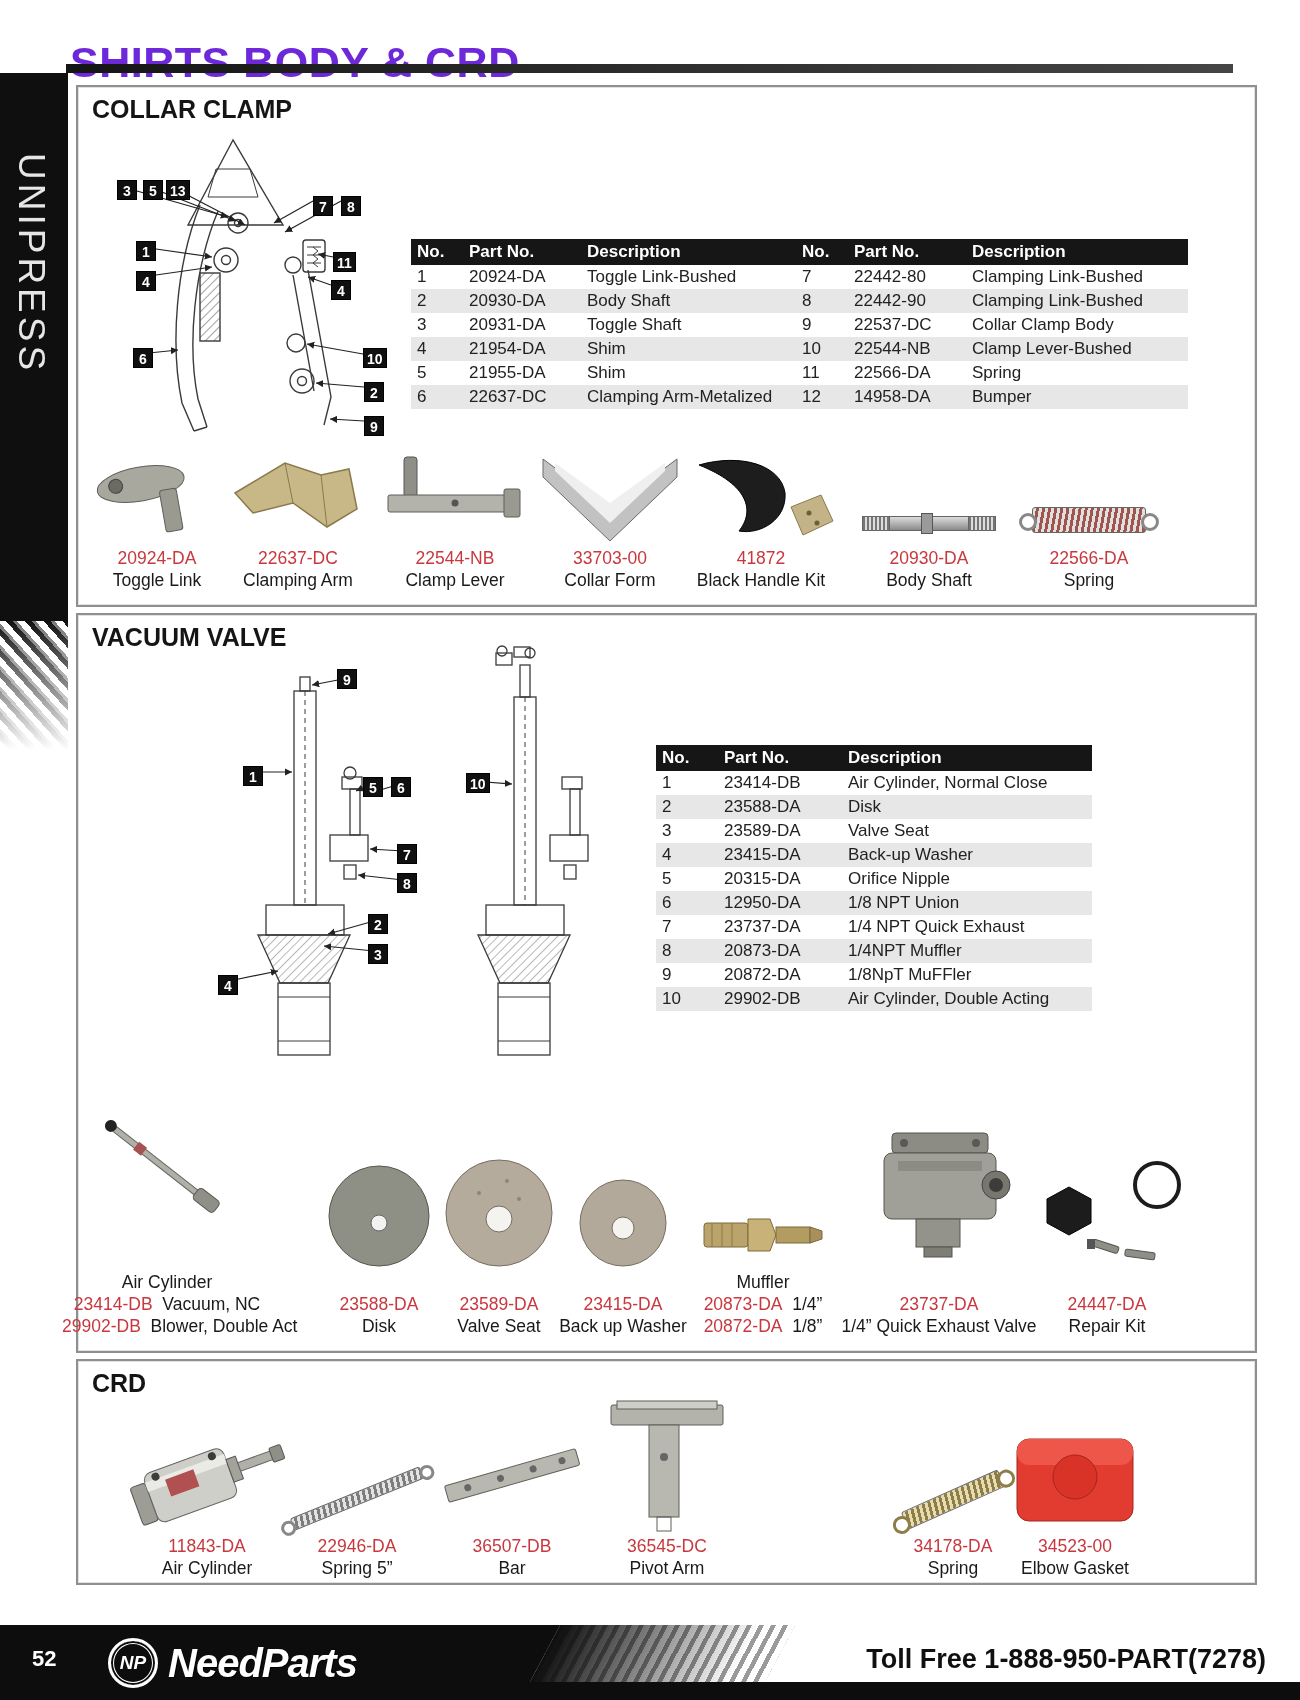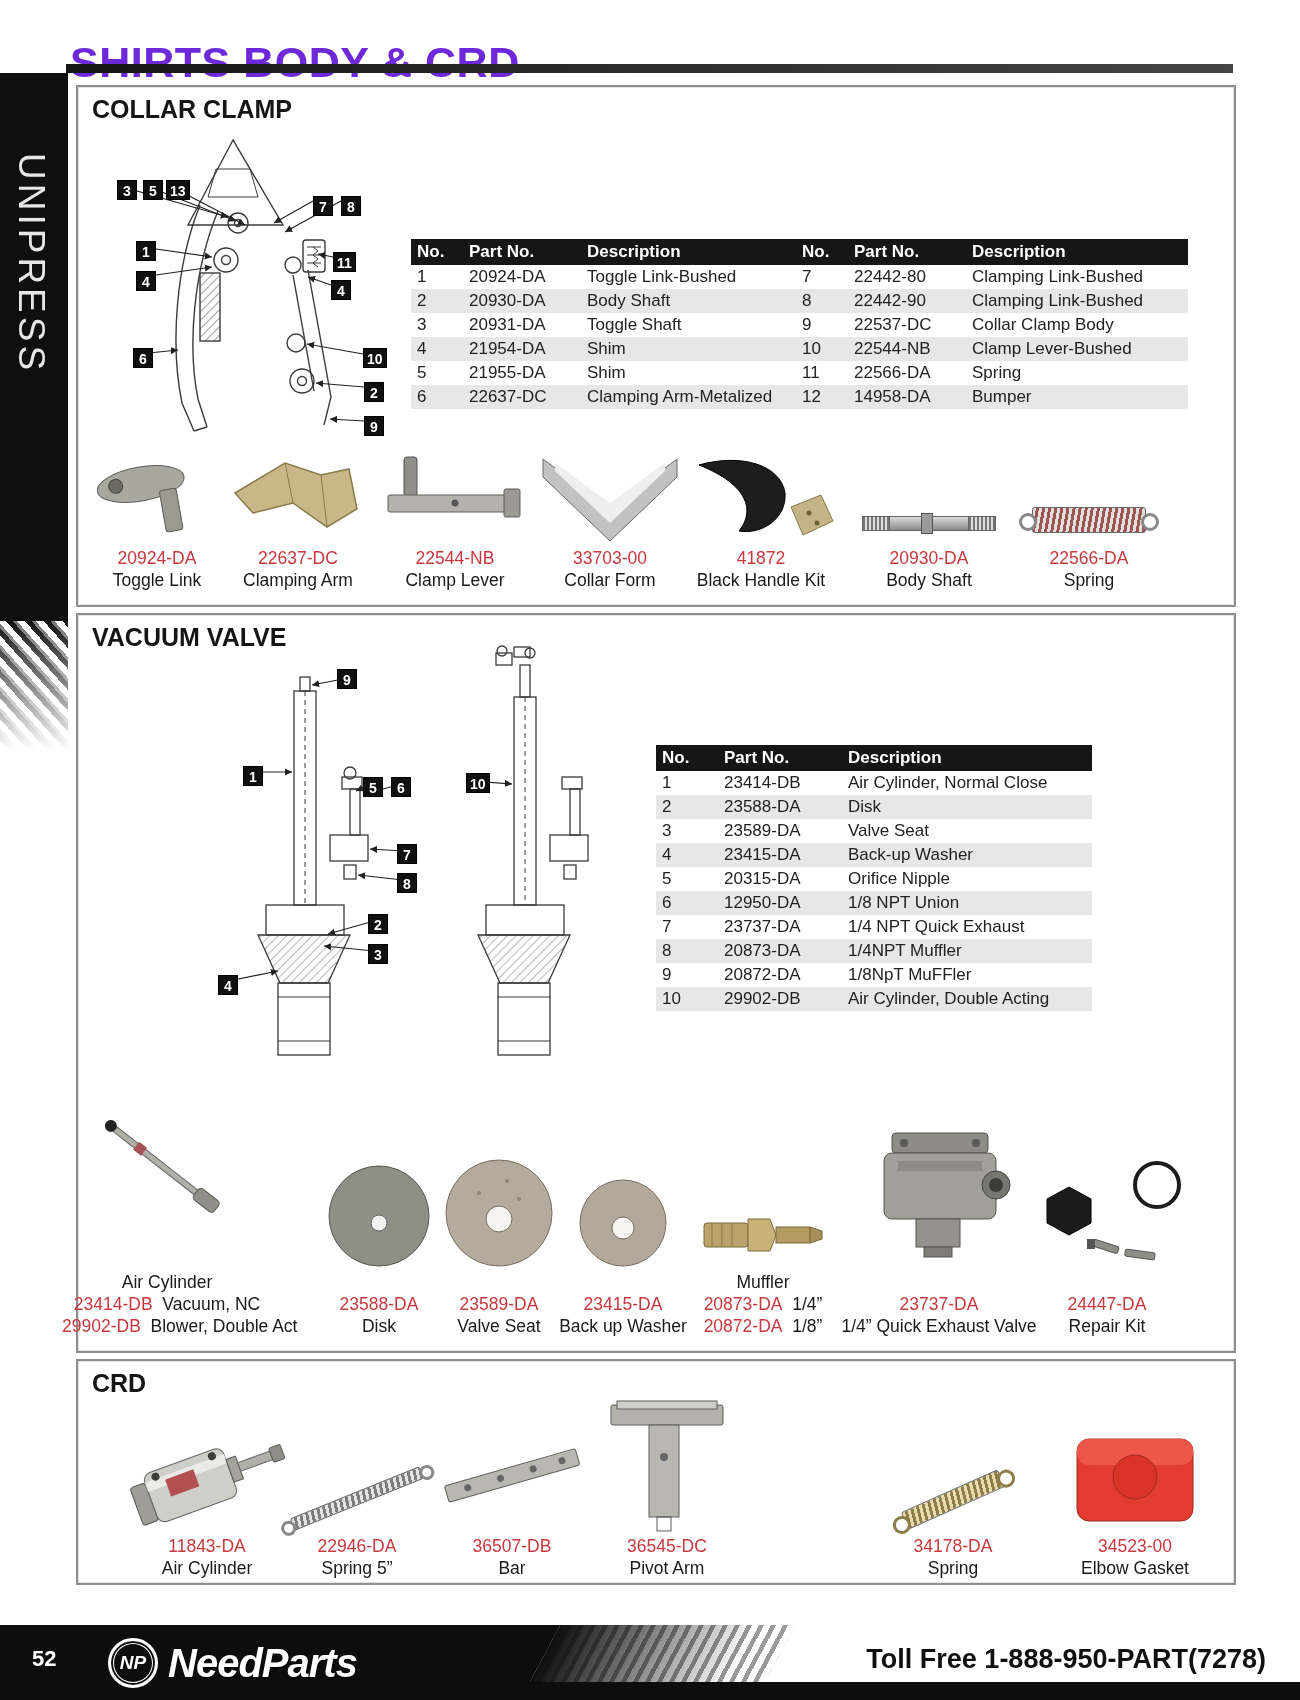"COLLAR CLAMP" .panel { padding-left: none -> 21px }
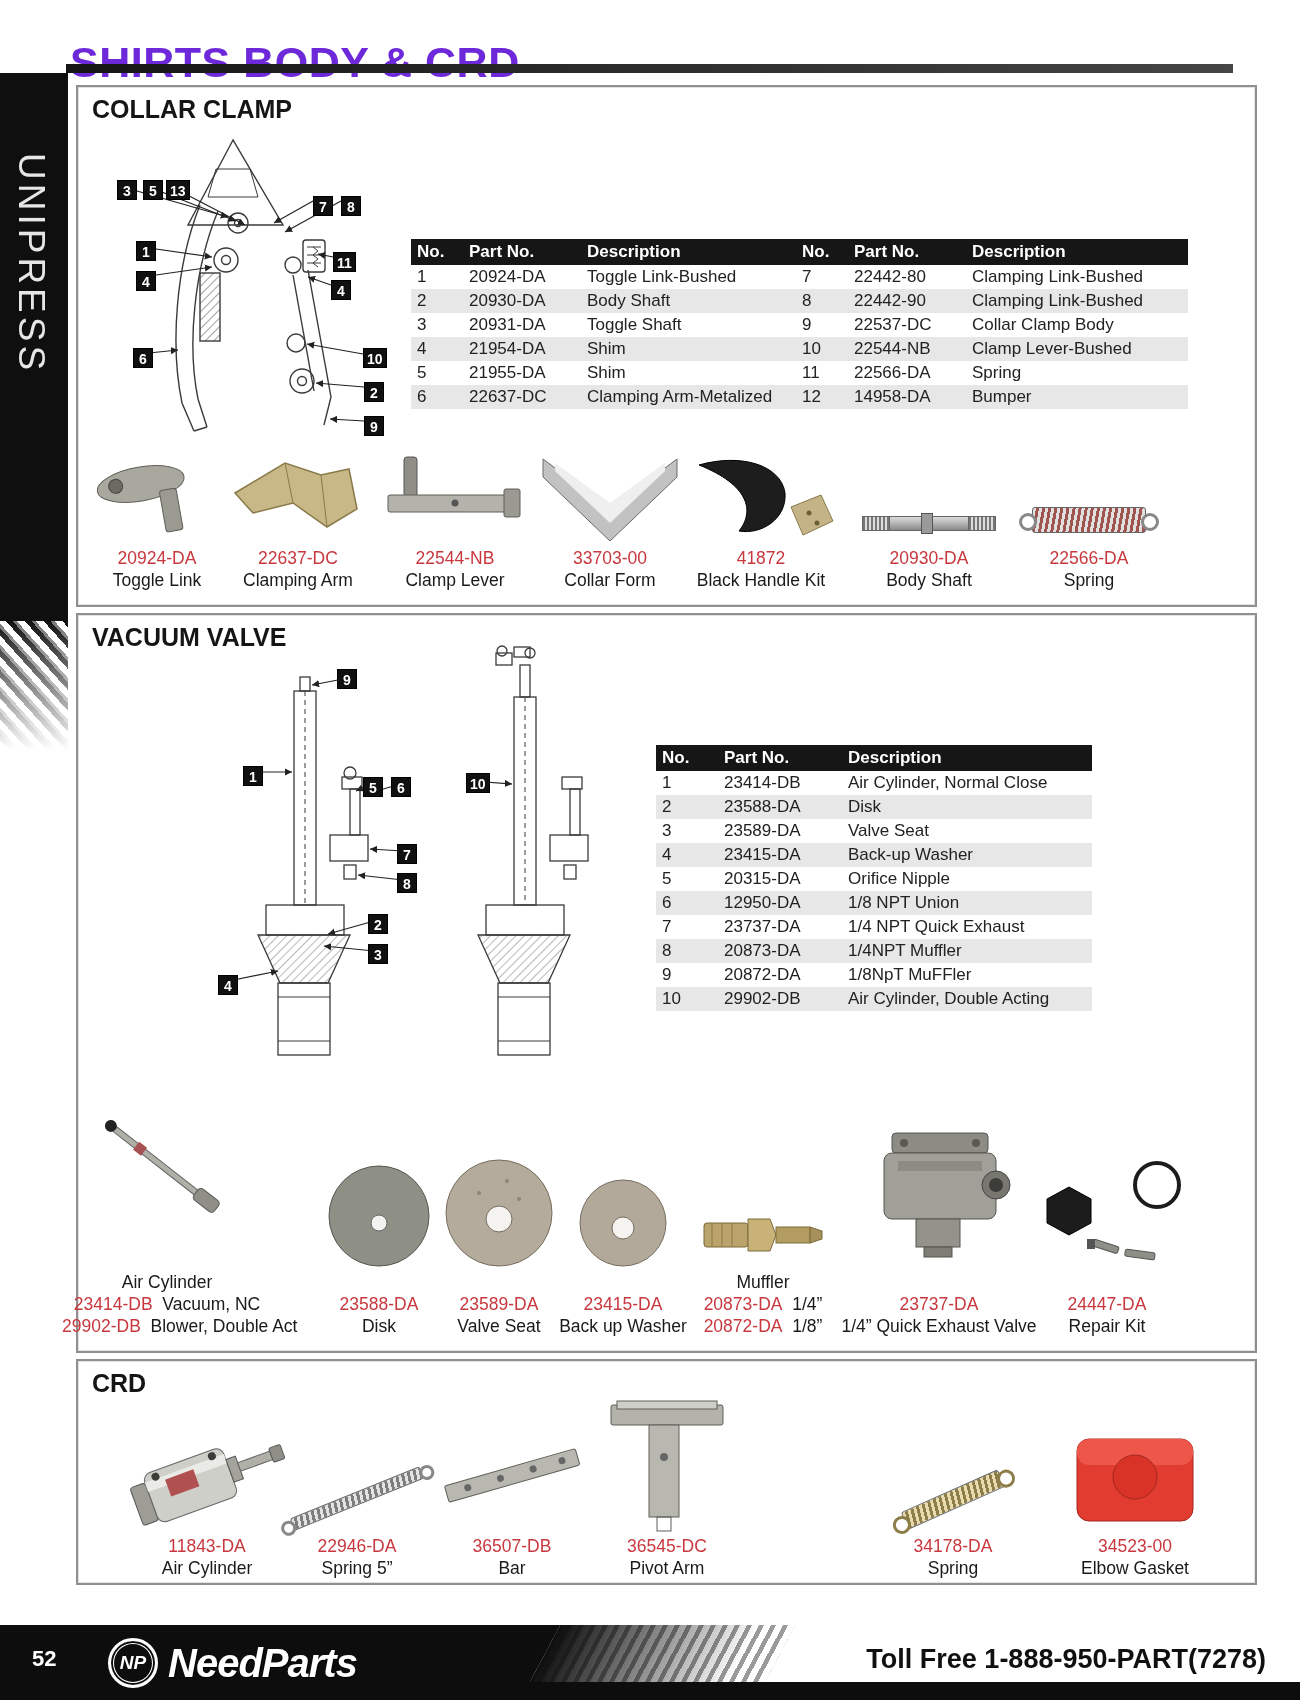"34523-00" div.prod { left: 972px -> 912px }
